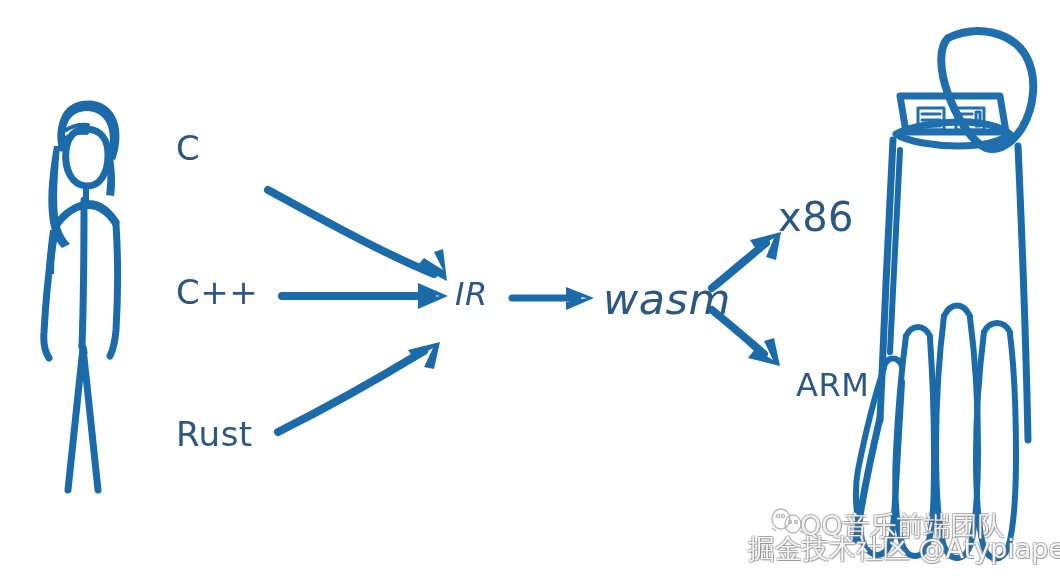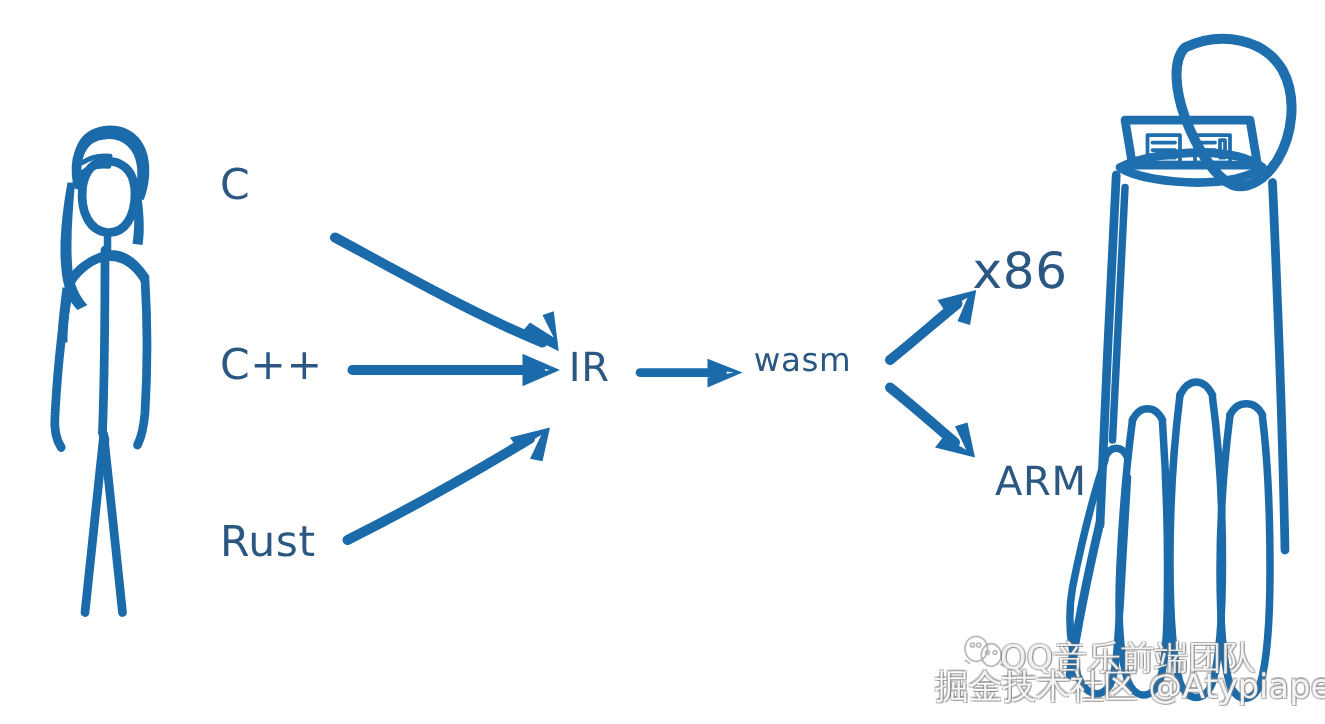"IR" #lbl-ir { font-style: none -> italic }
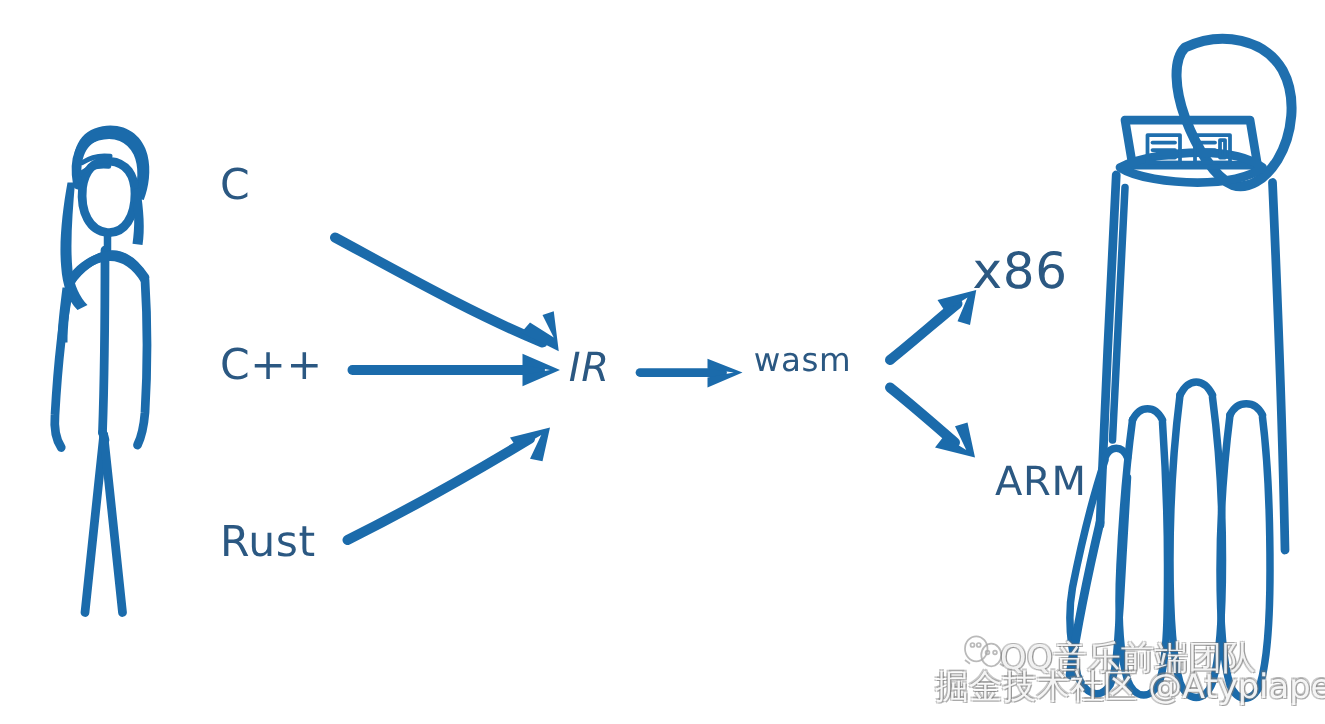"wasm" #lbl-wasm { font-size: 26px -> 43px; font-style: none -> italic }
